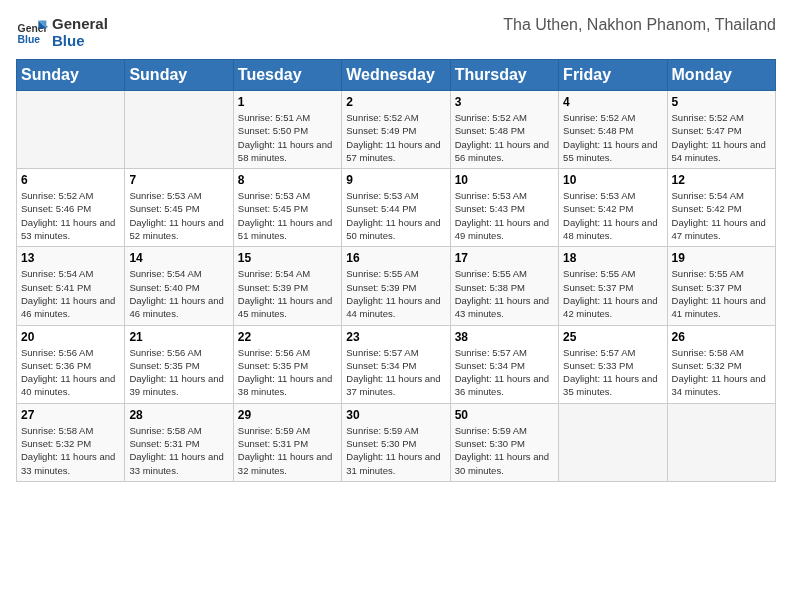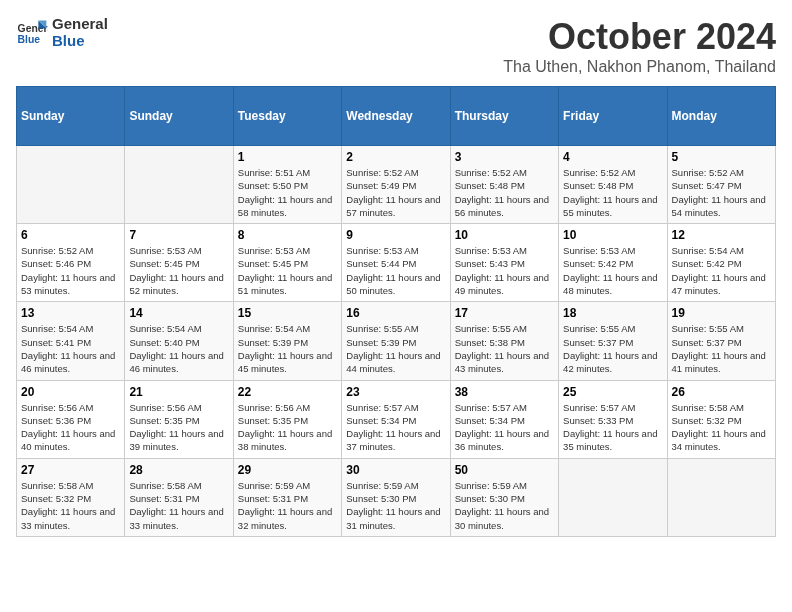"October 2024" div.calendar-title { html: <div>October 2024</div> -> none }
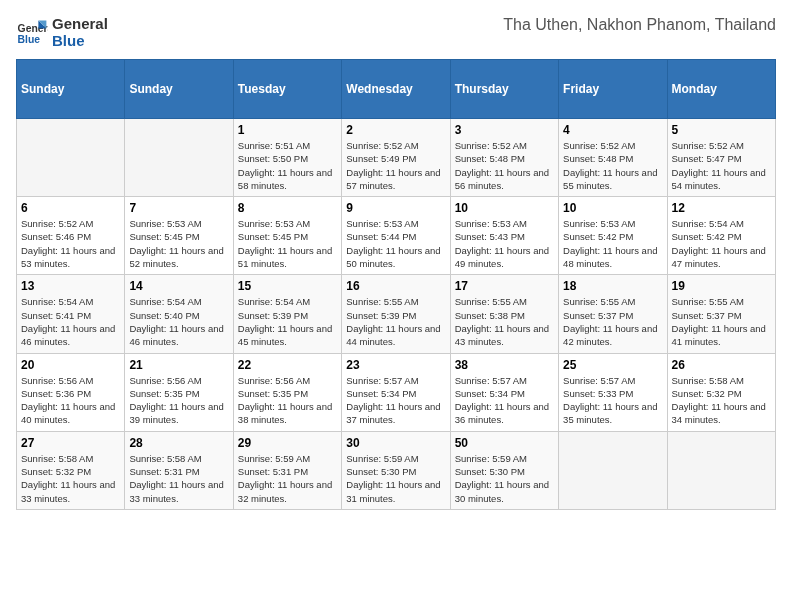"Sunday" thead tr th { font-size: 12px -> 16px; padding: 22px 4px -> 6px 4px }
